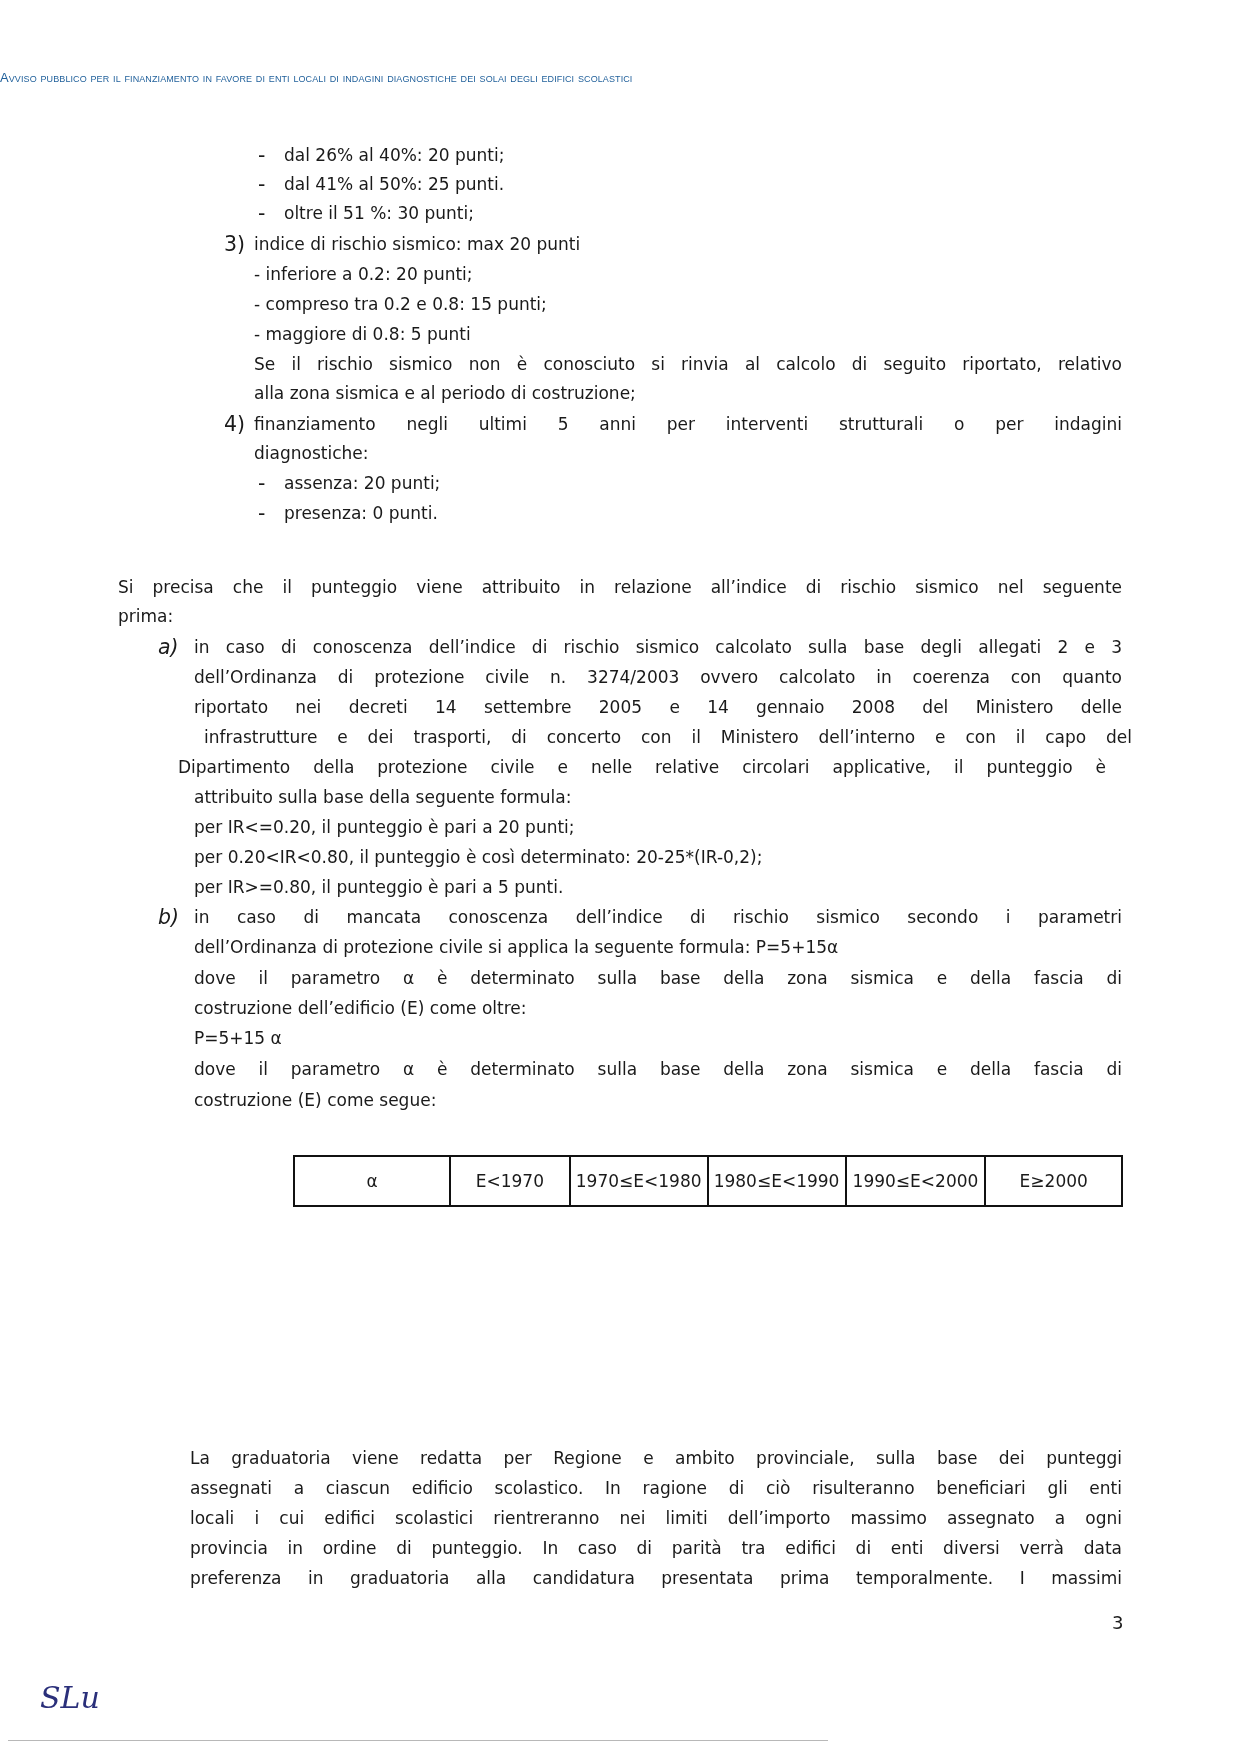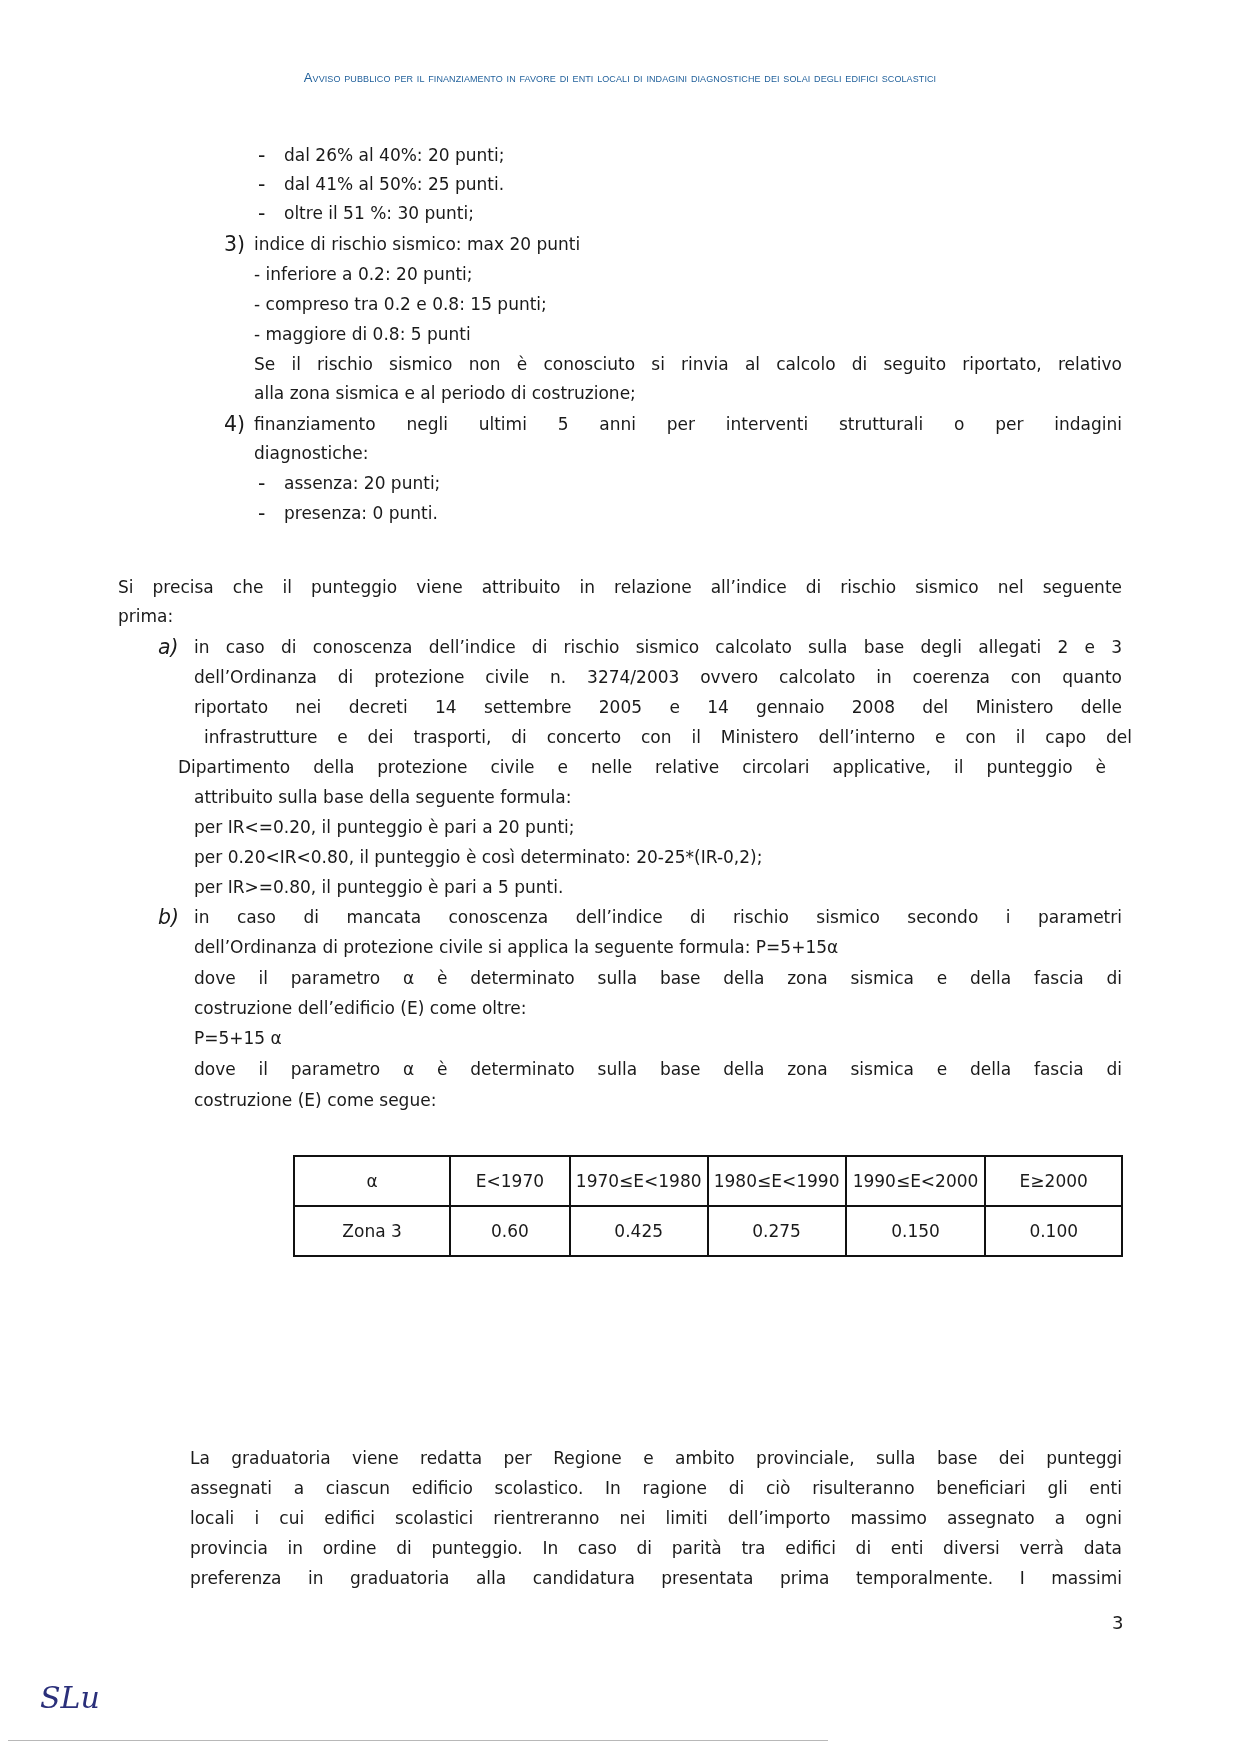"Avviso pubblico per il finanziamento" .header { text-align: center -> left }
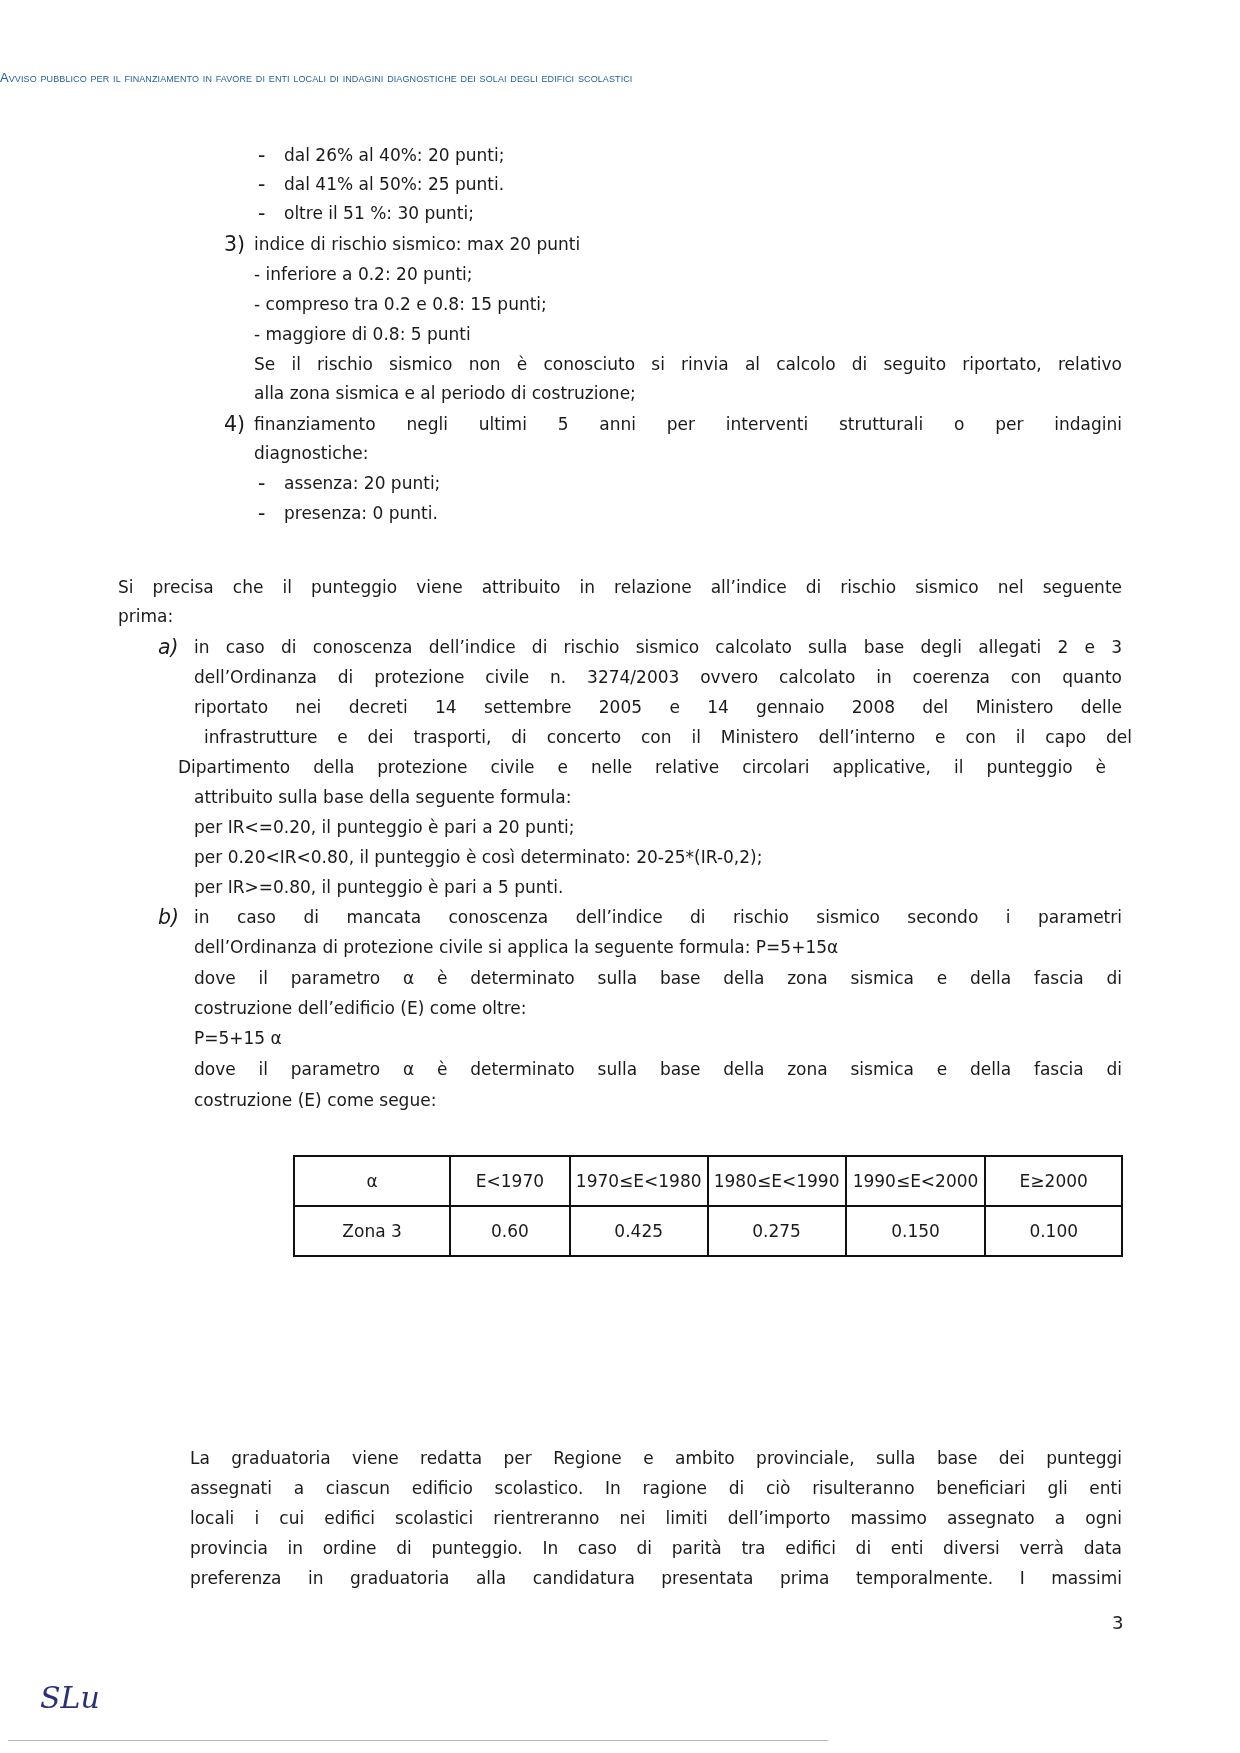"Zona 3" tr { html: <tr> <td>Zona 3</td> <td>0.60</td> <td>0.425</td> <td>0.275</td> <td>0.150</td> <td>0.100</td> </tr> -> none }
